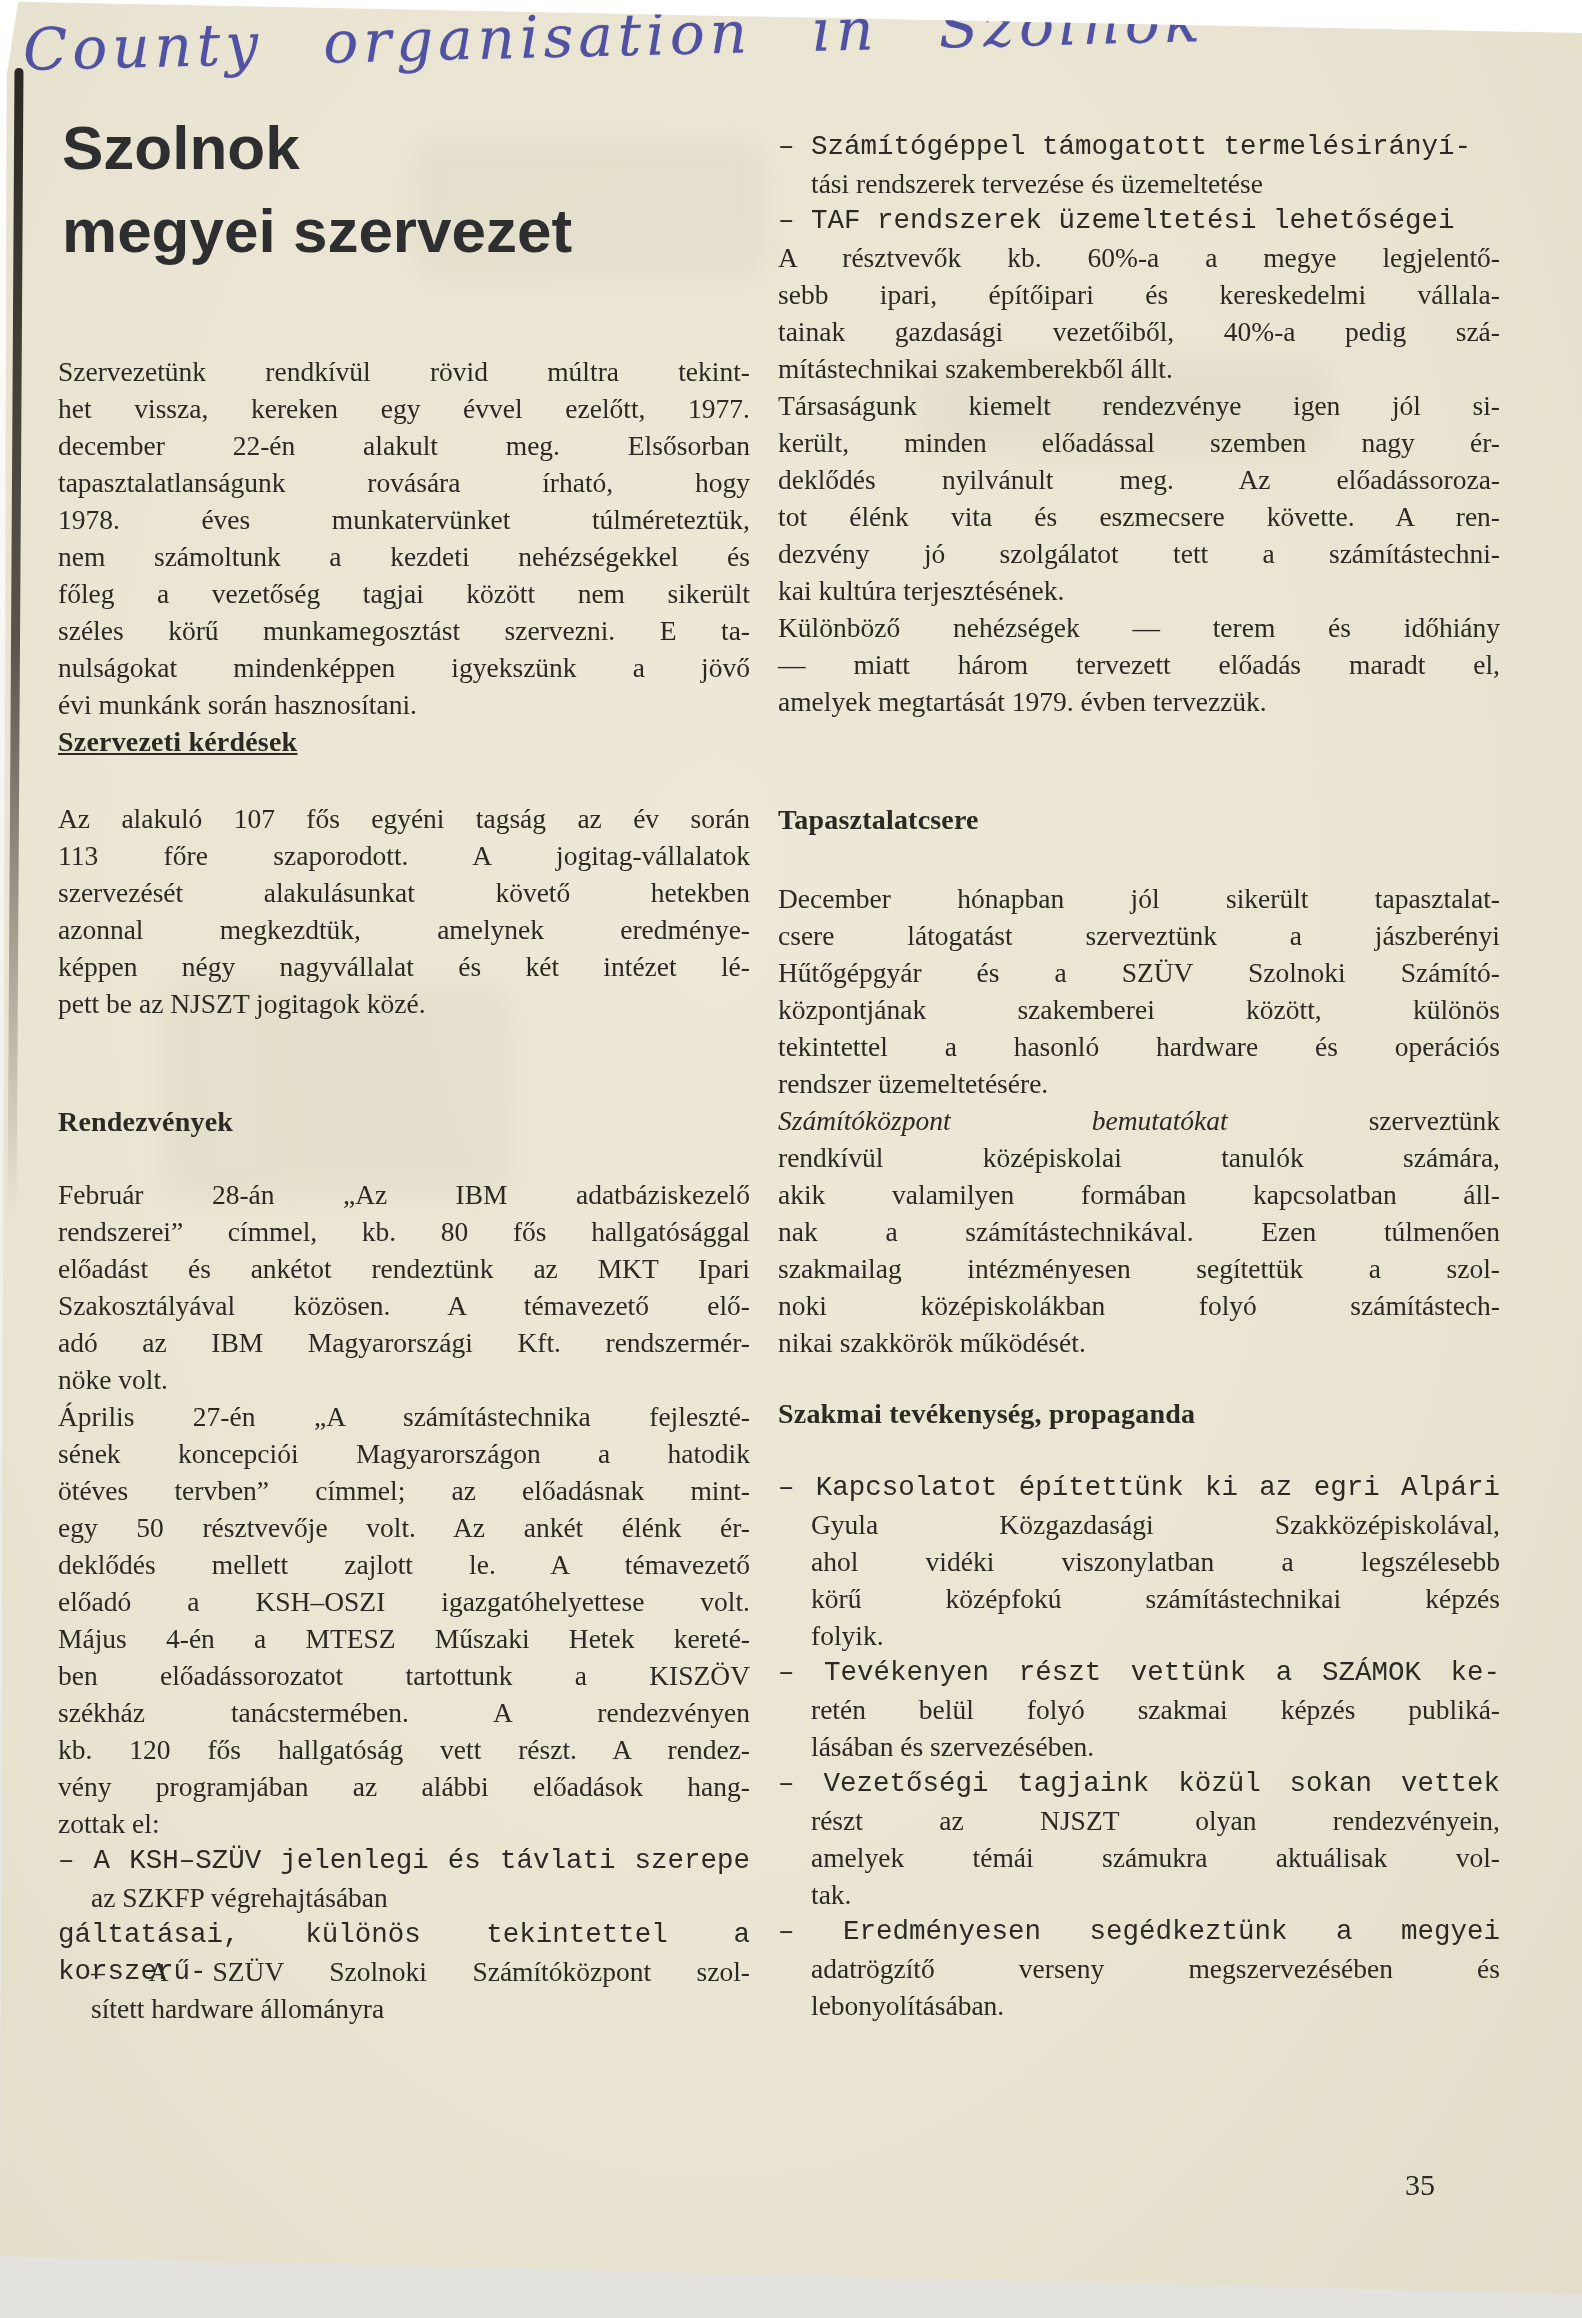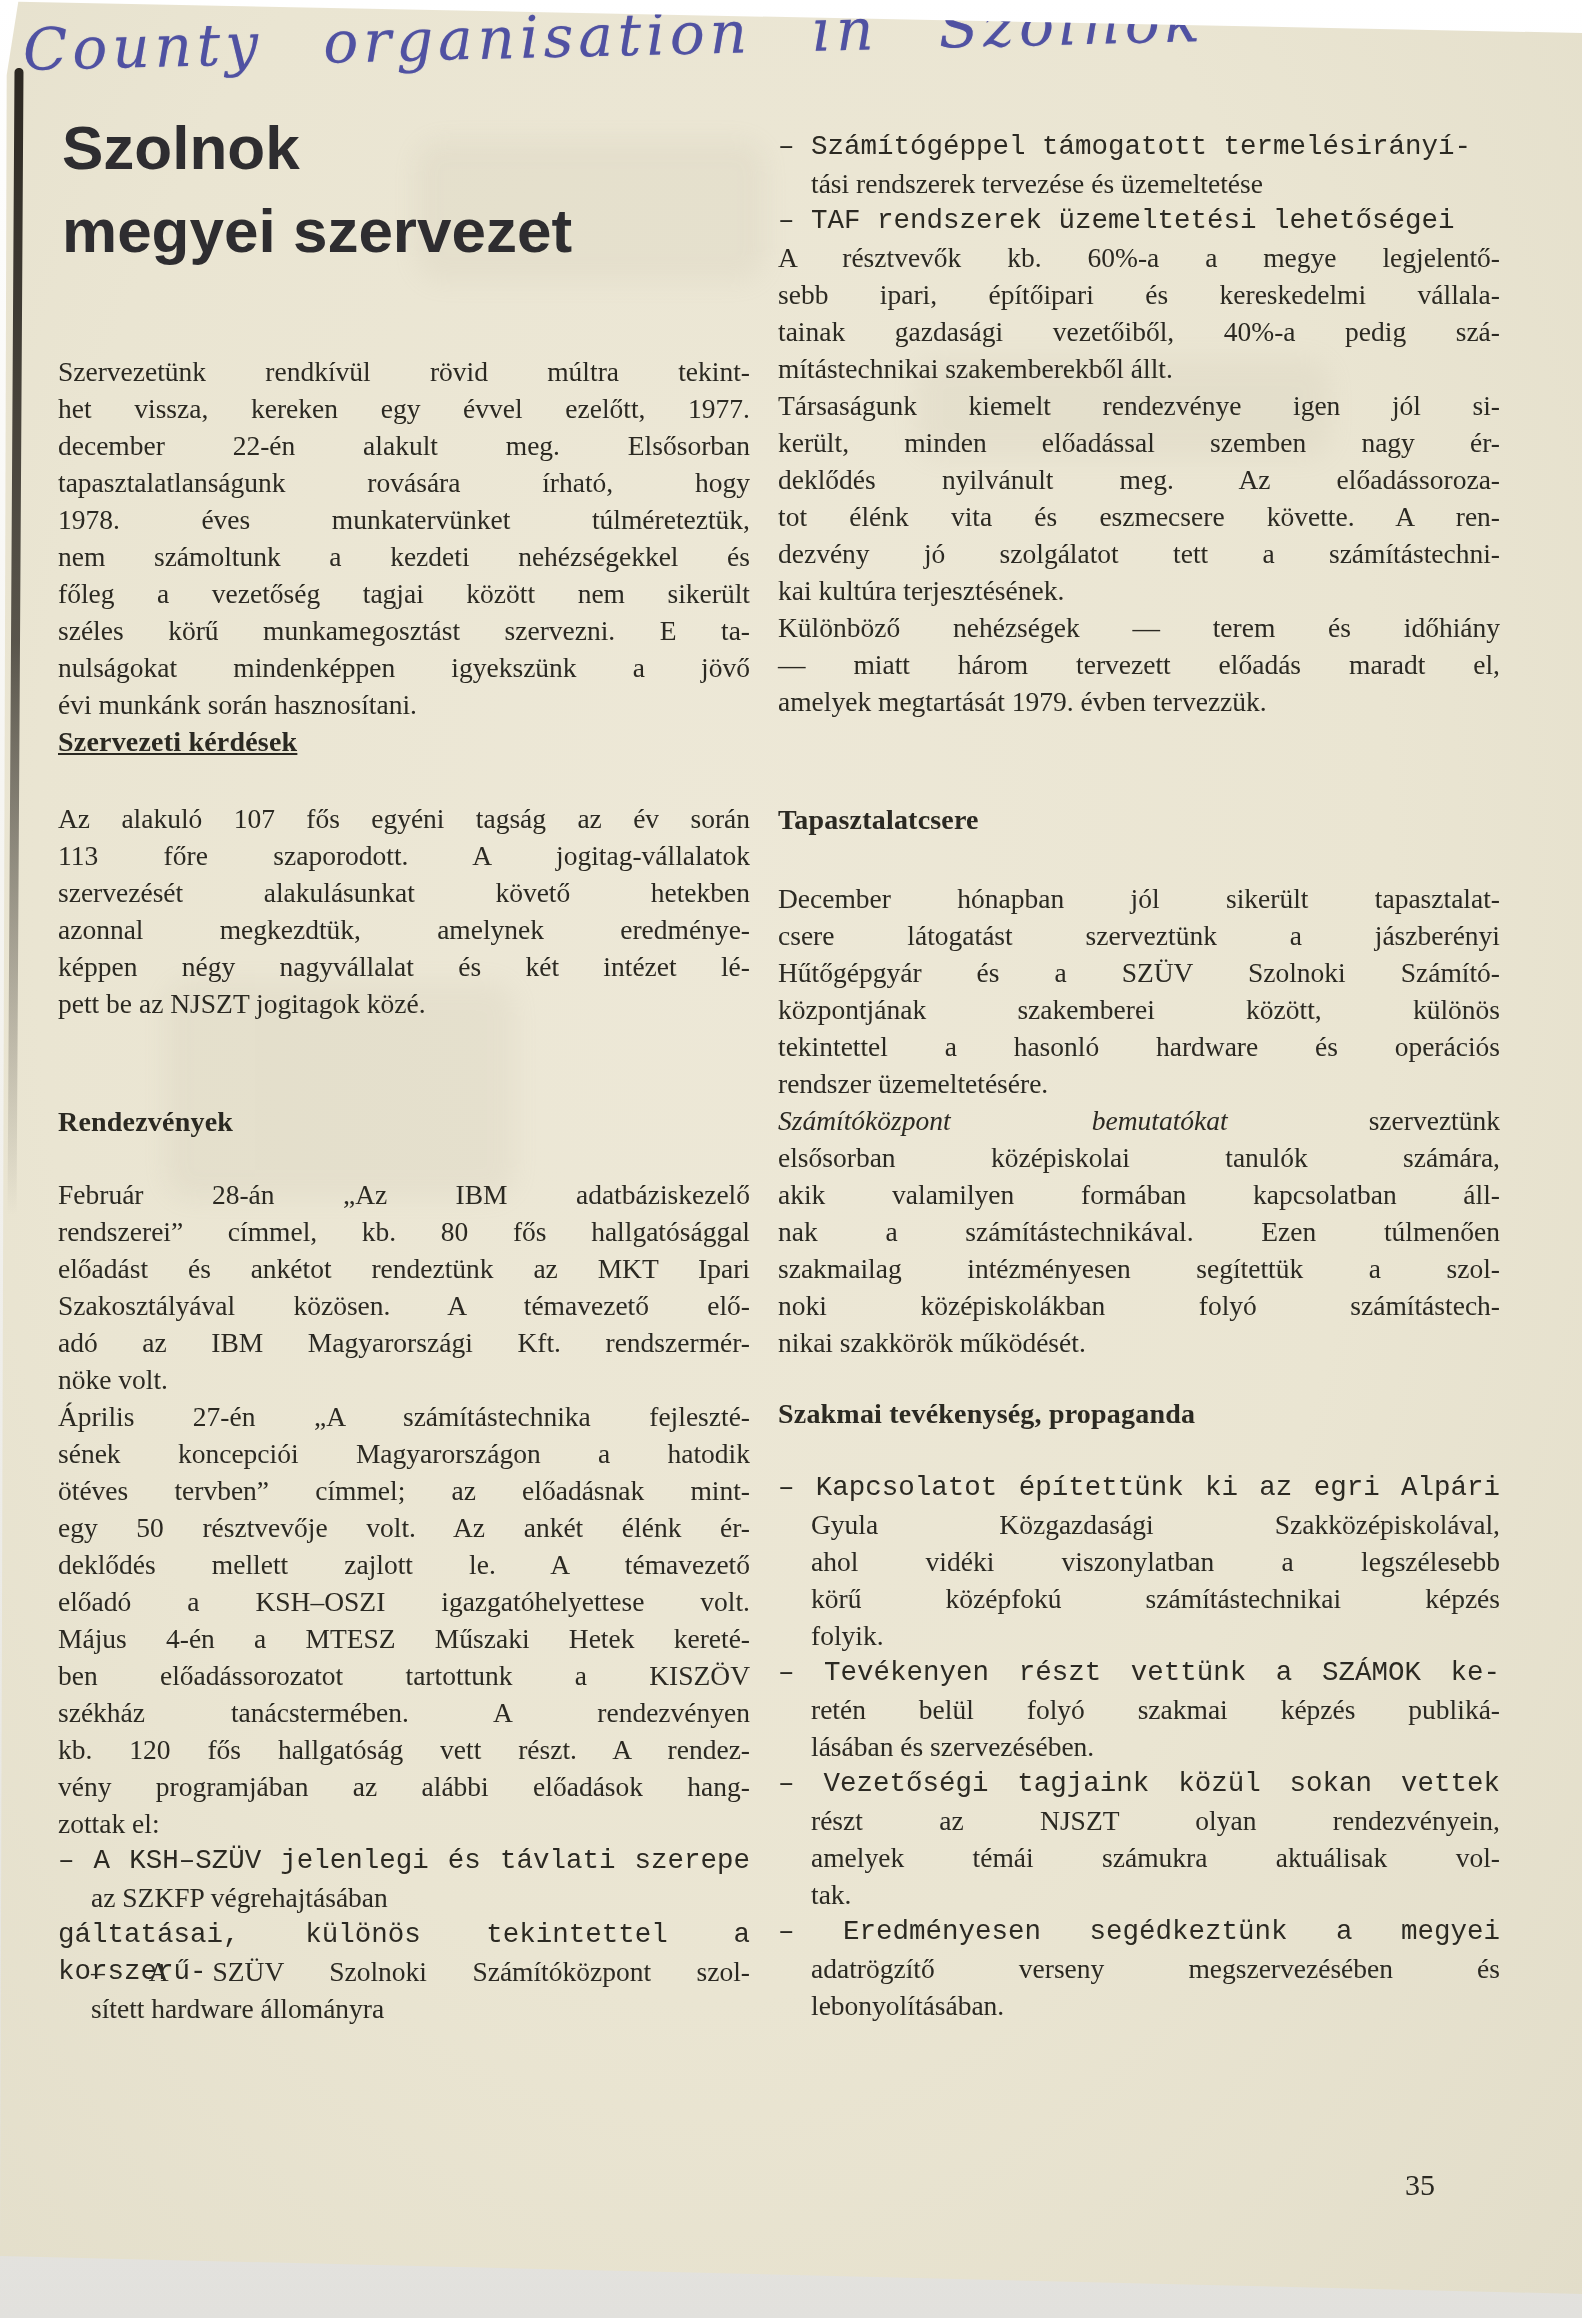"elsősorban középiskolai tanulók számára," div.line { text: elsősorban -> rendkívül }
